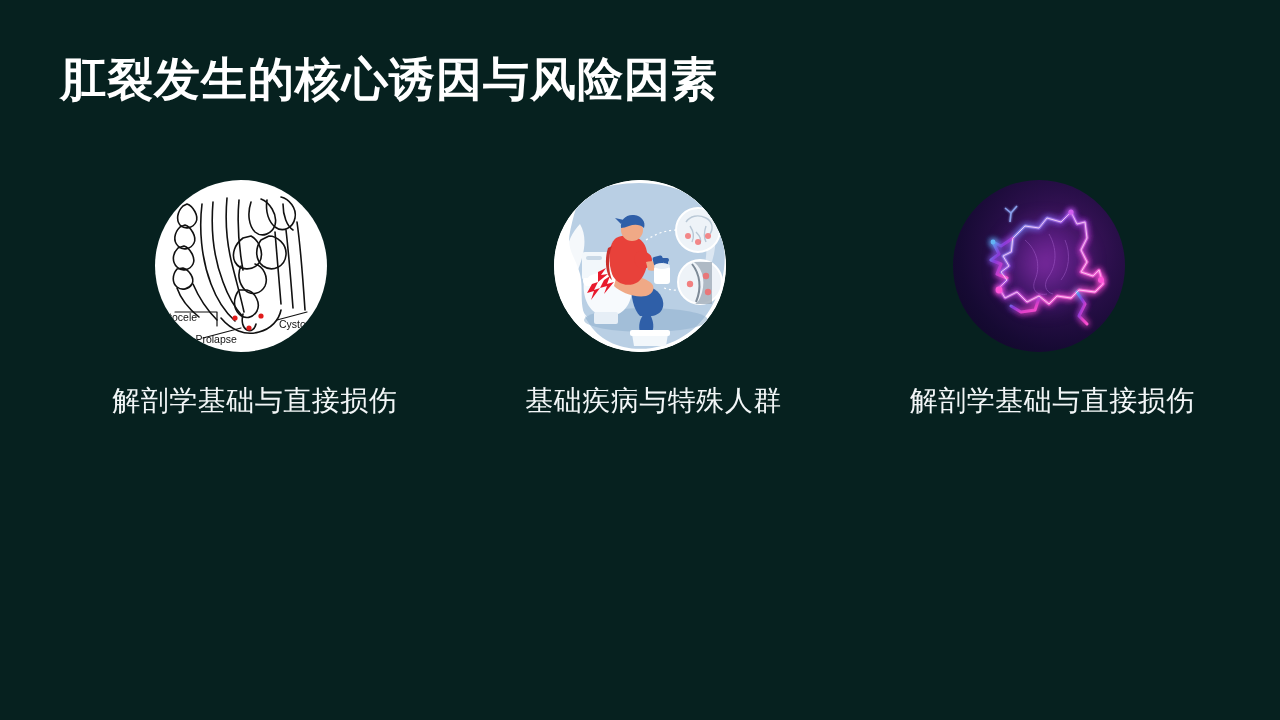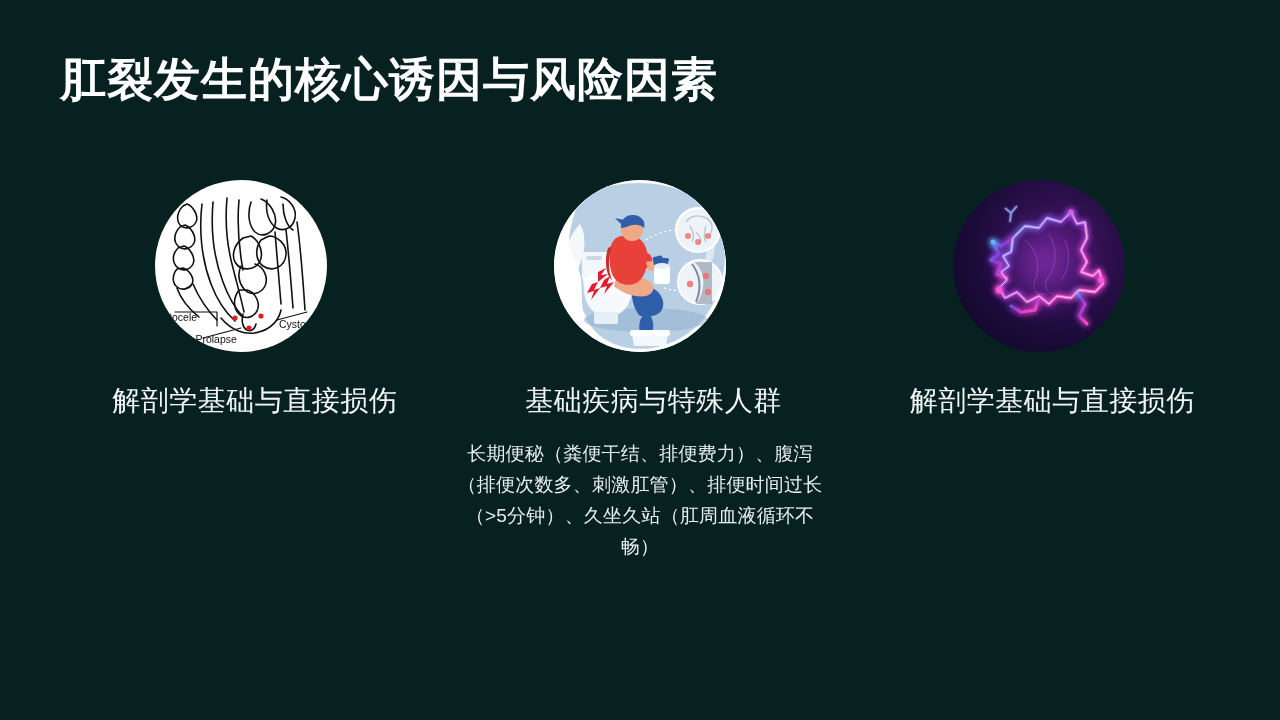"长期便秘（粪便干结、排便费力）、腹泻（排便次数多、刺激肛管）、排便时间过长（>5" div.col-body { html: <div>长期便秘（粪便干结、排便费力）、腹泻（排便次数多、刺激肛管）、排便时间过长（&gt;5分钟）、久坐久站（肛周血液循环不畅）</div> -> none }
